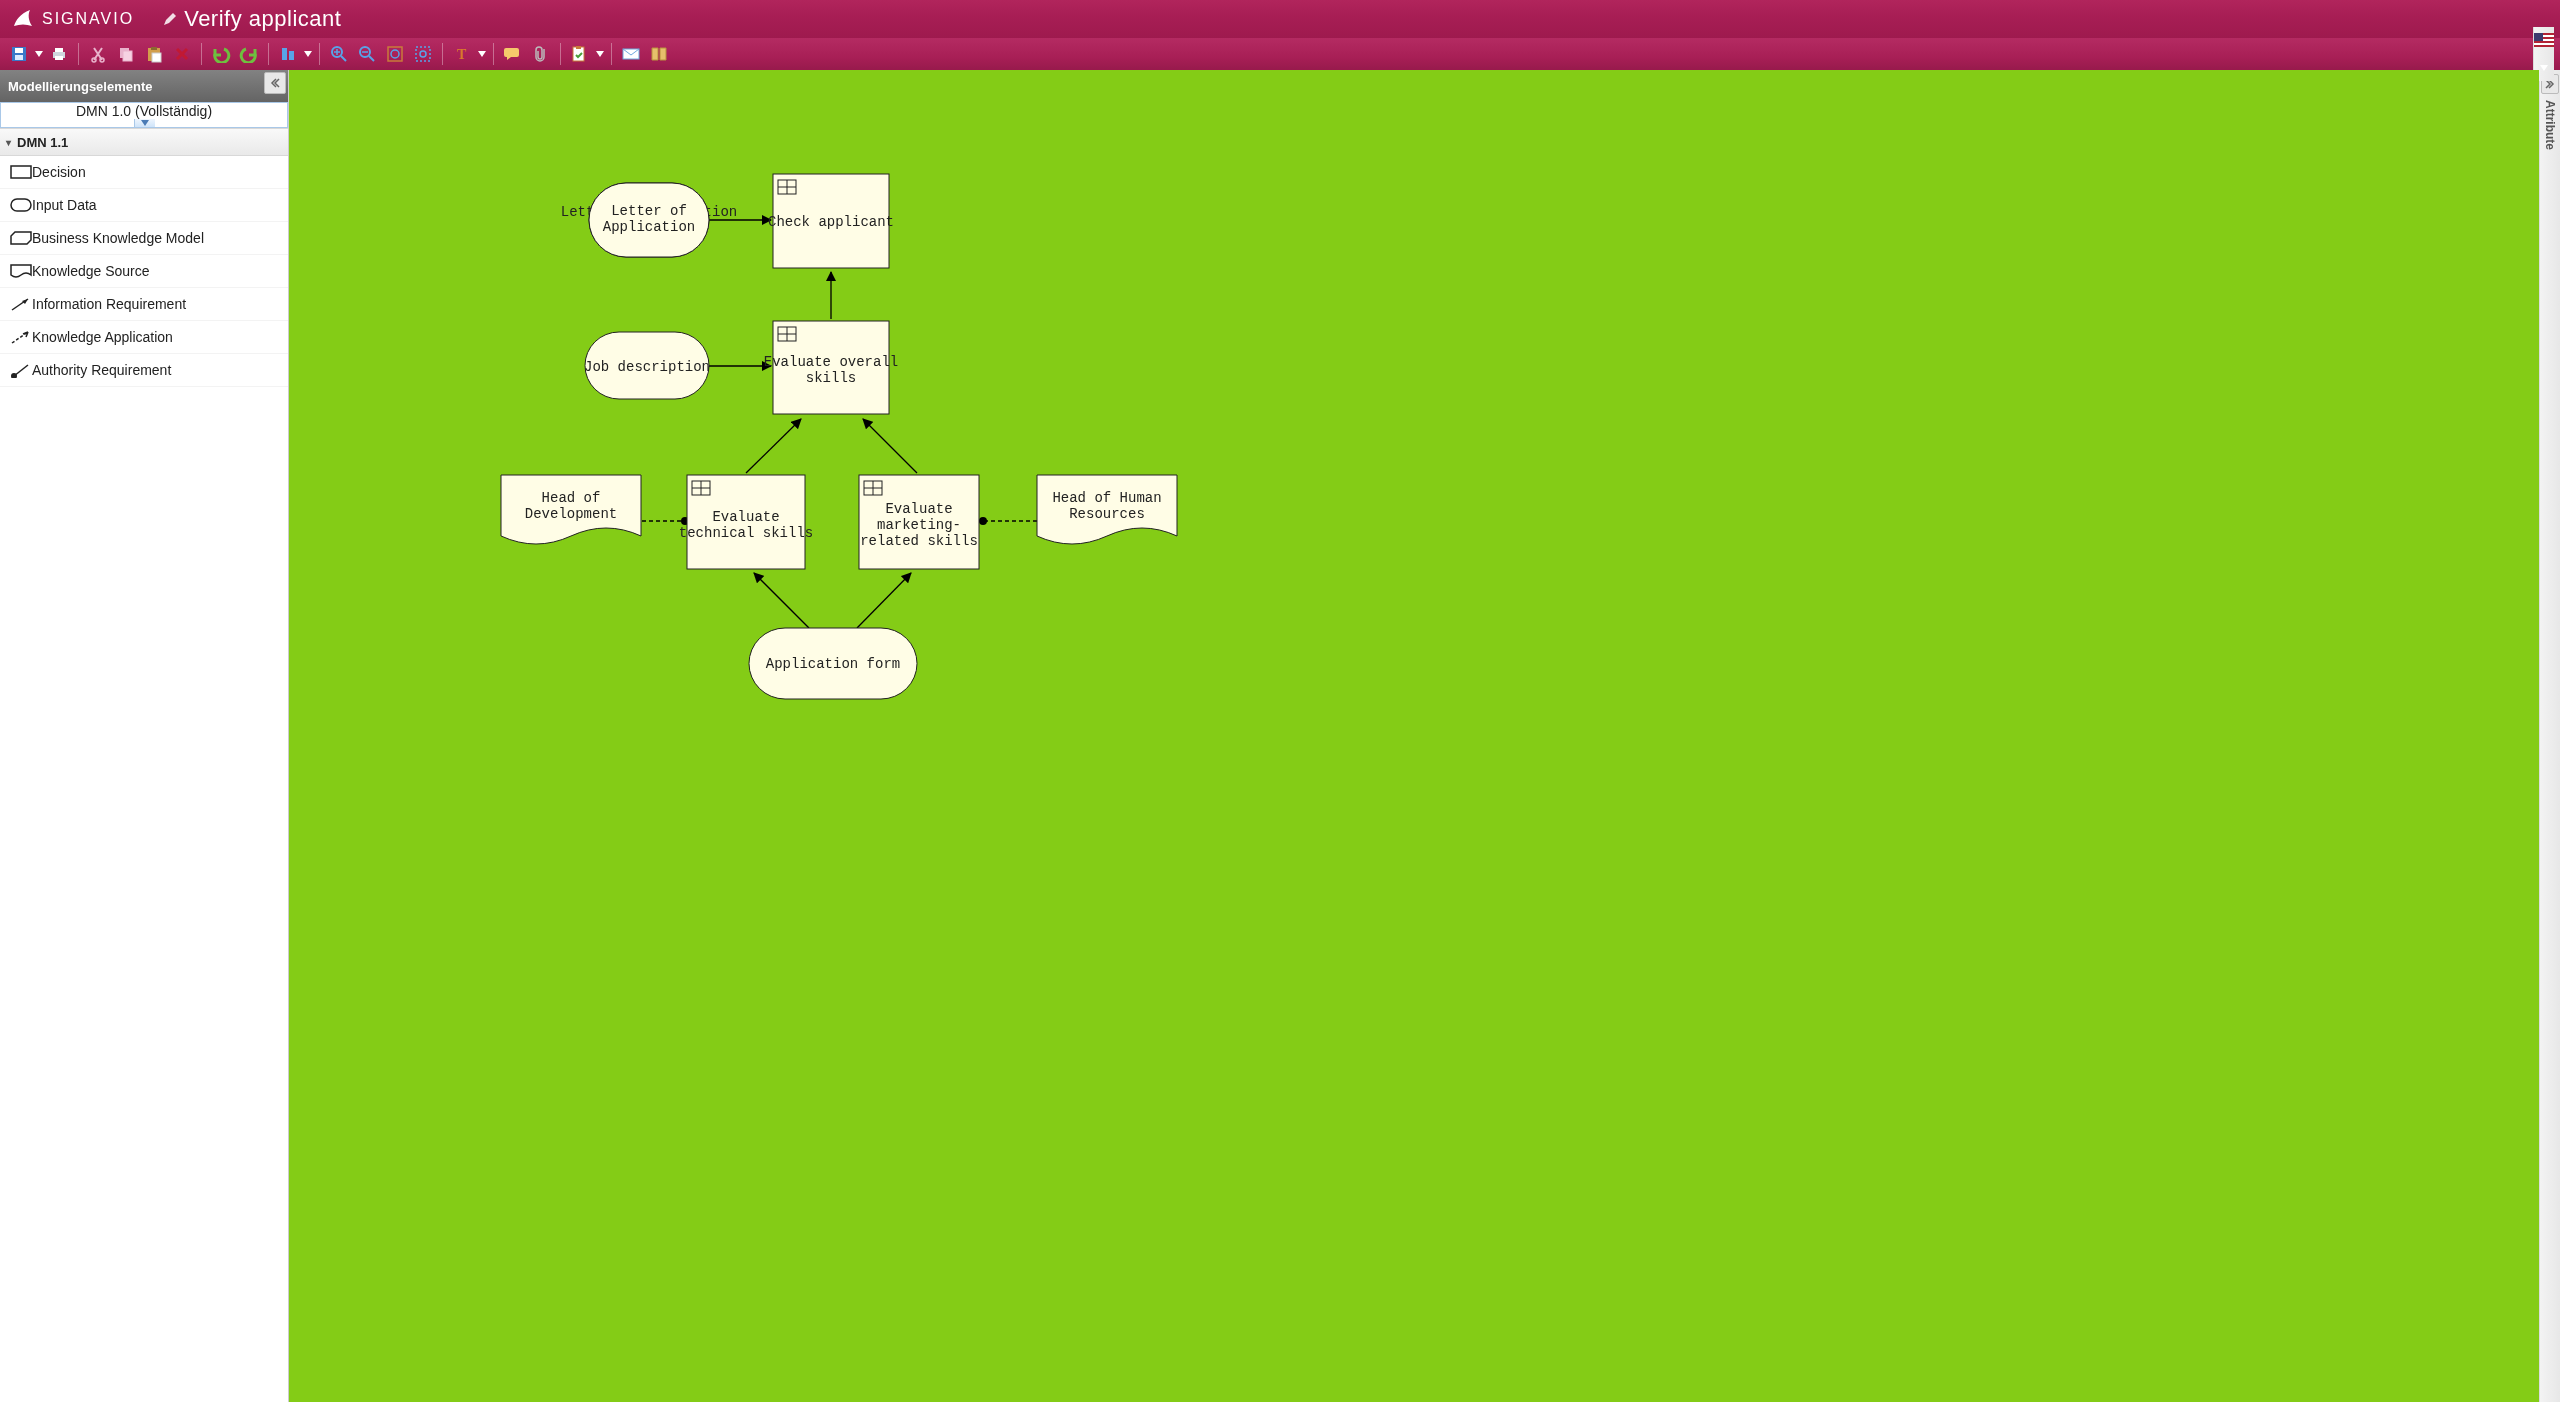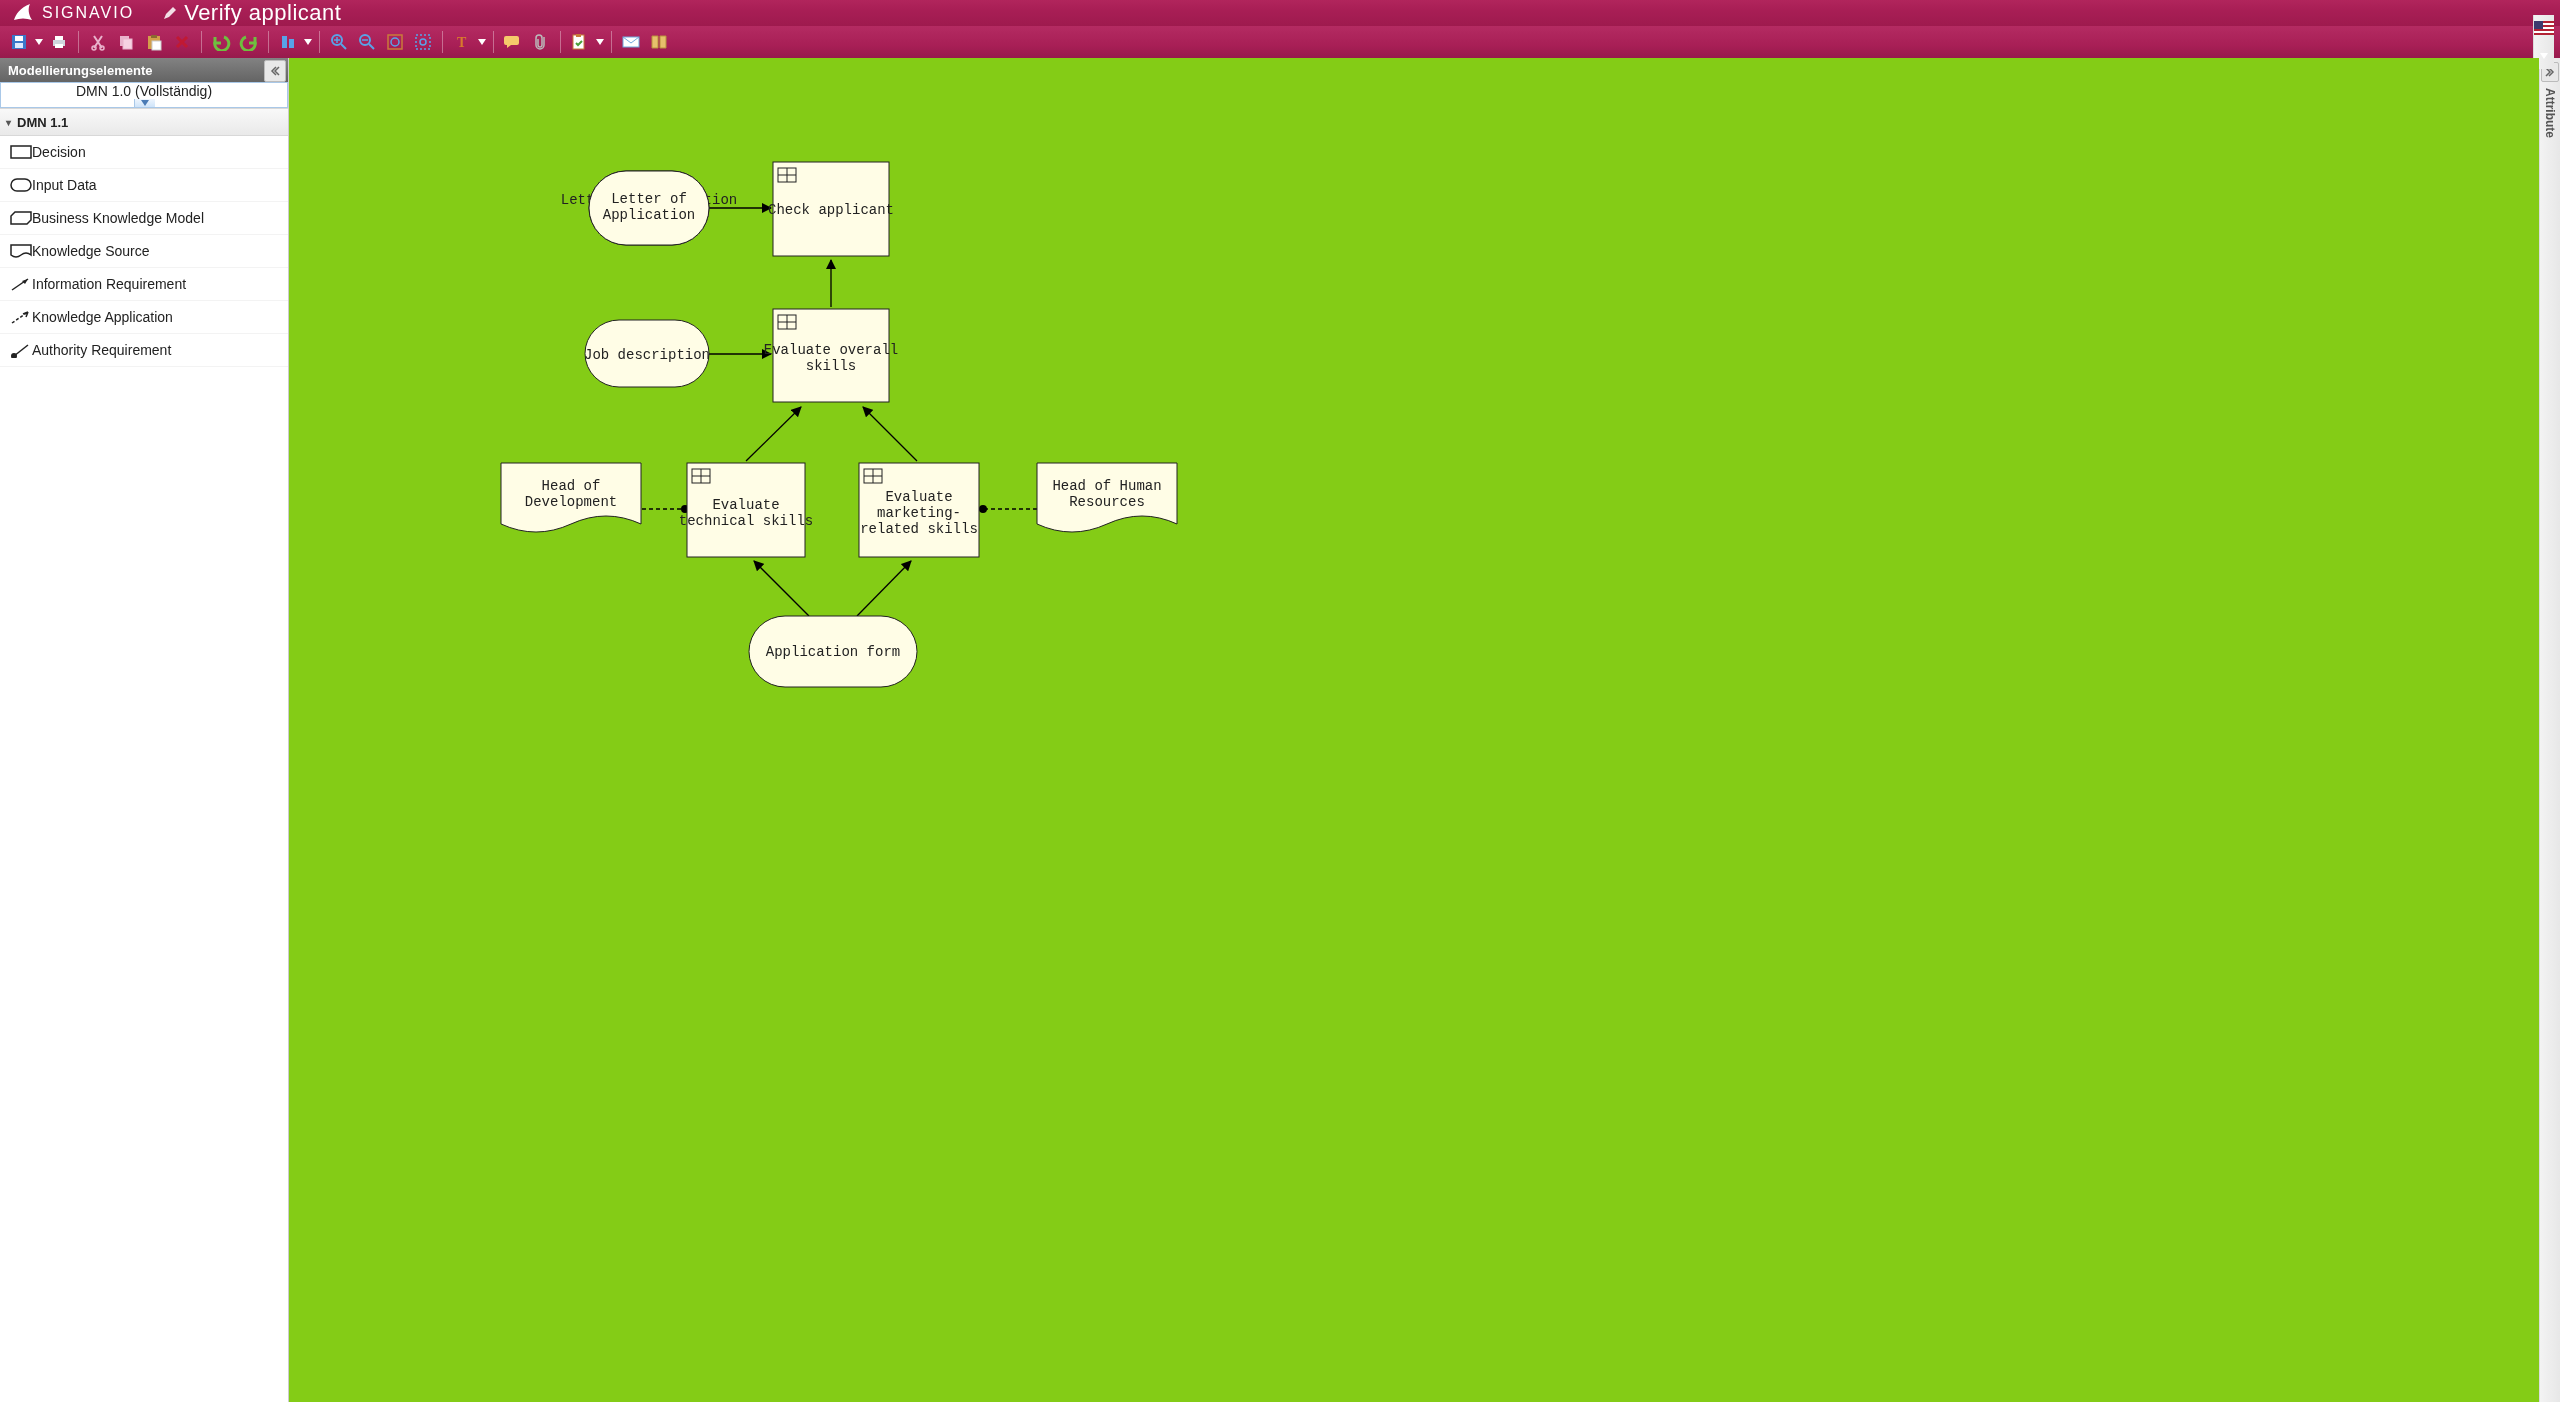"SIGNAVIO" .header { height: 26px -> 38px }
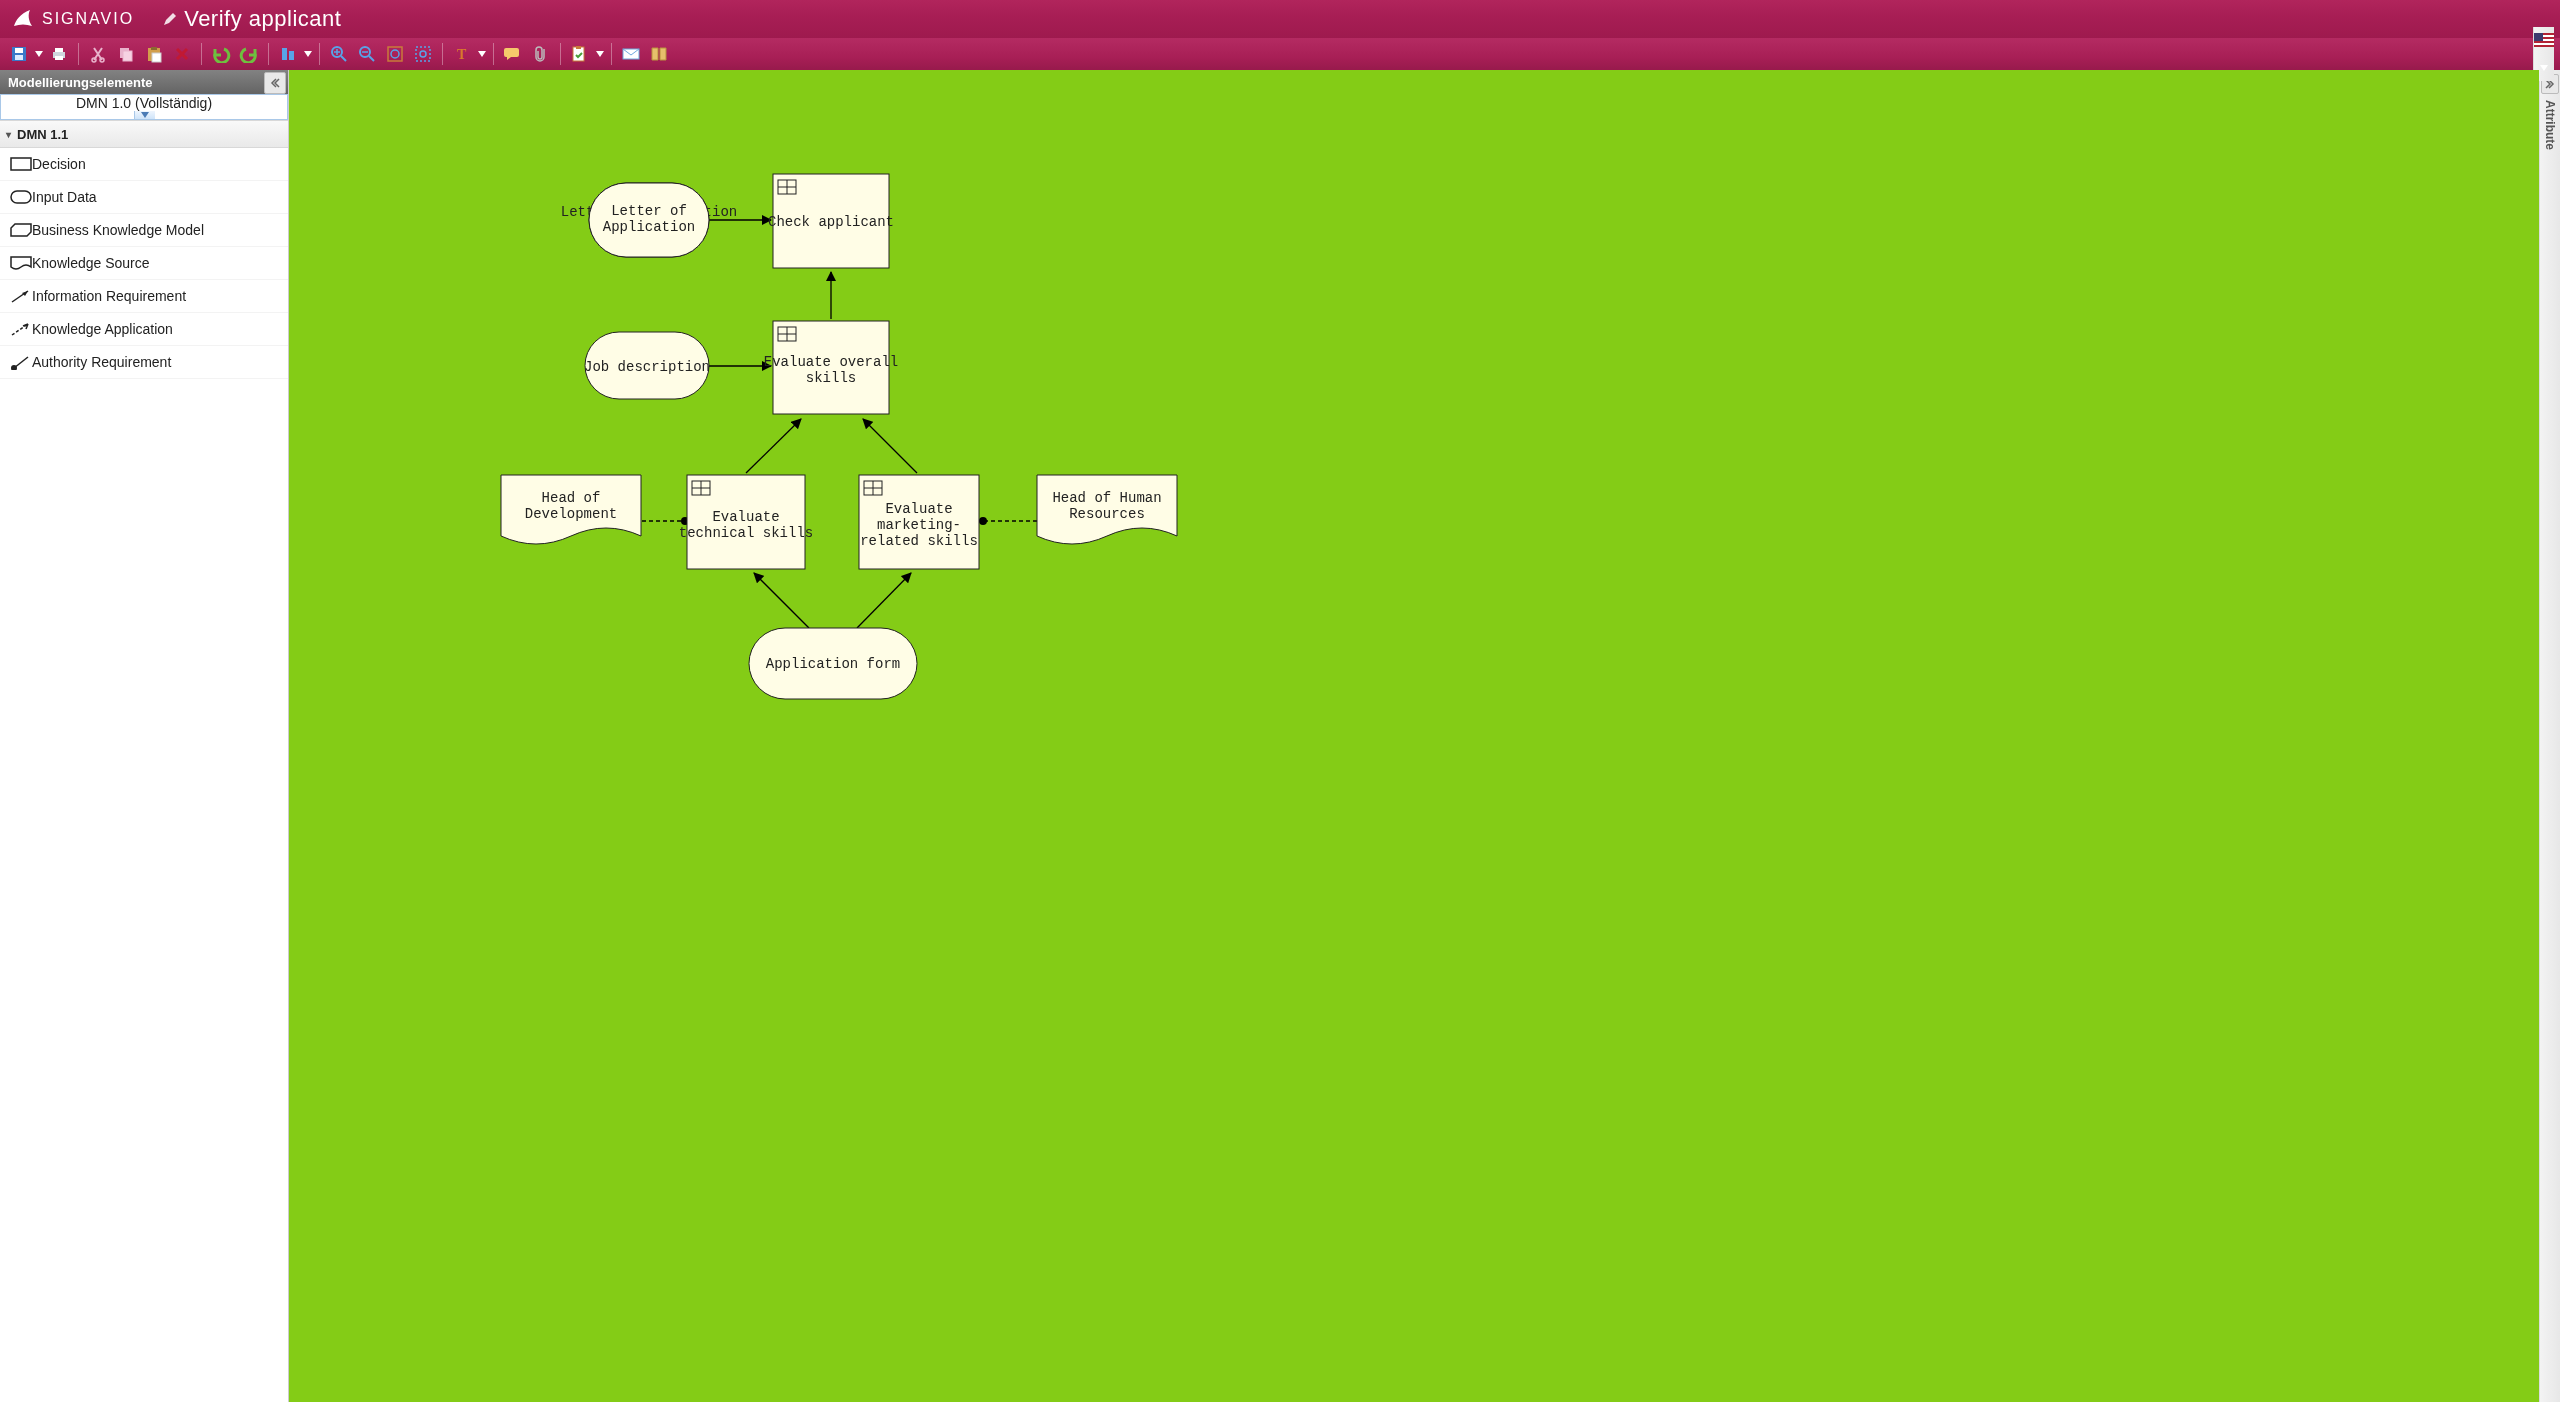"Modellierungselemente" .panel-title { height: 24px -> 32px }
